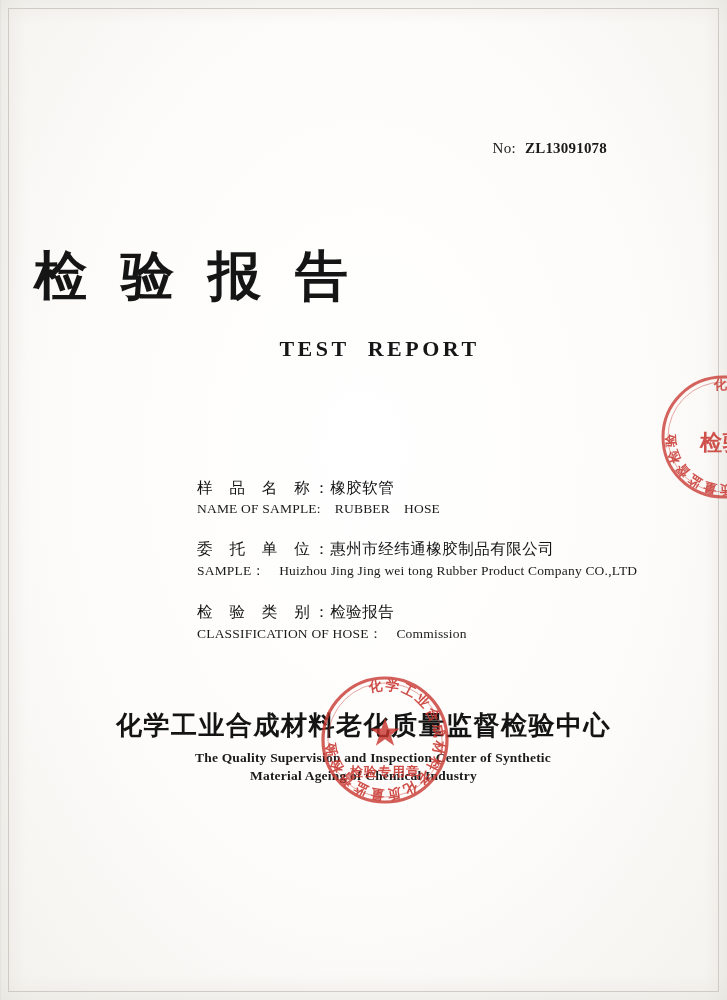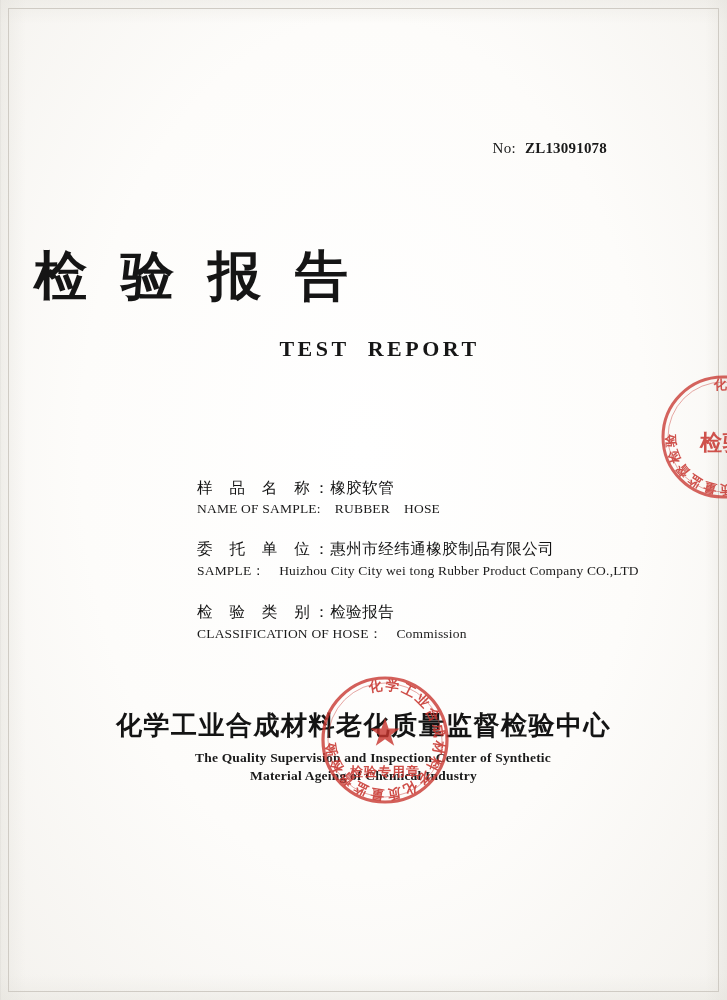"Huizhou City City wei tong" span { text: City City -> Jing Jing }
